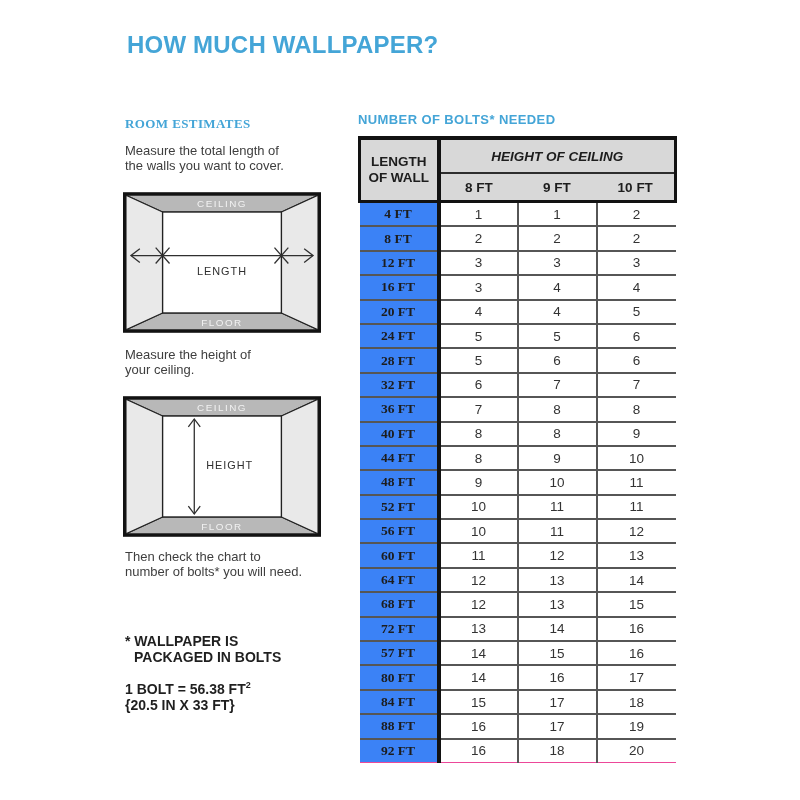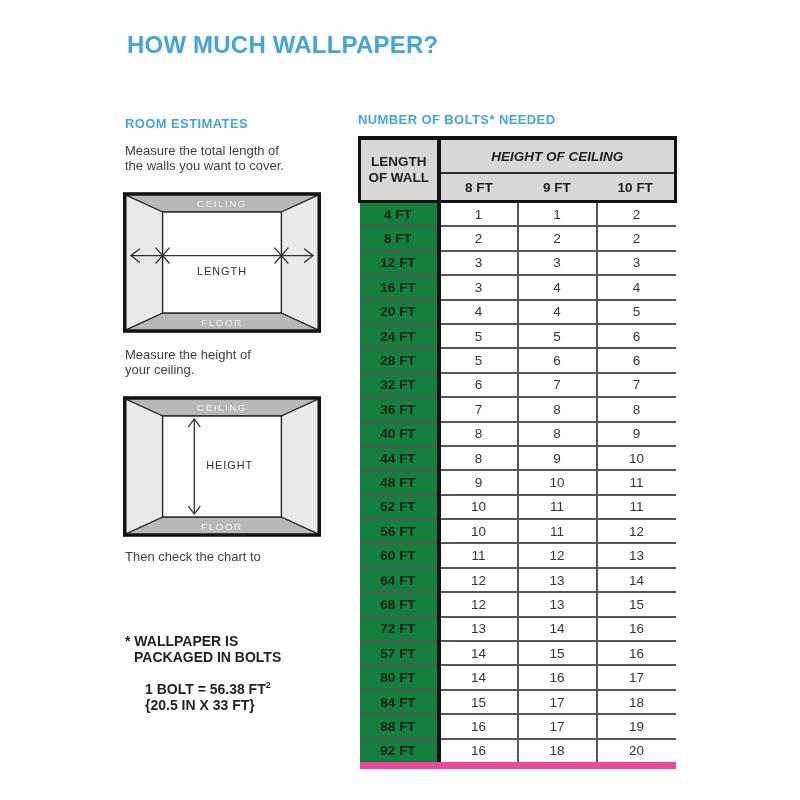"ROOM ESTIMATES" div.abs { font-family: none -> Liberation Serif, serif }
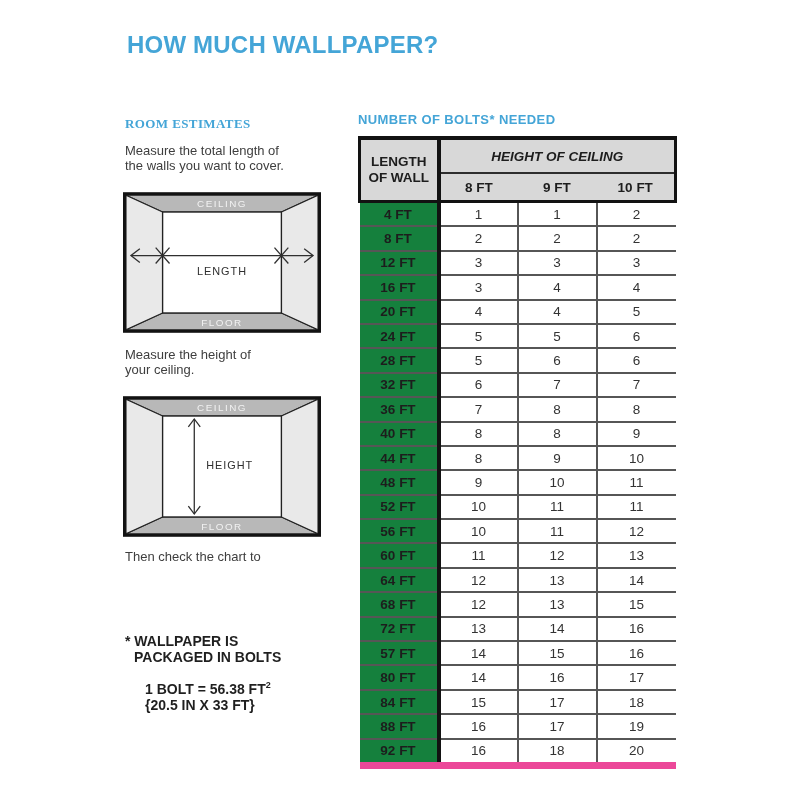"4 FT" tbody th.rowlabel { background: #15803d -> #3b82f6; font-family: none -> Liberation Serif, serif }
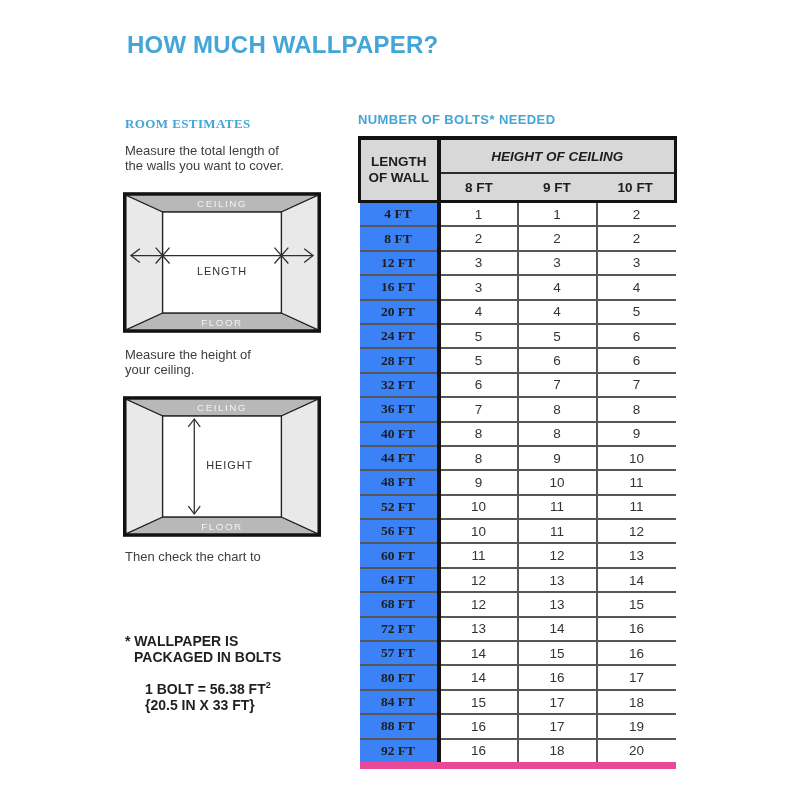"number of bolts* you will" div { html: none -> <div>number of bolts* you will need.</div> }
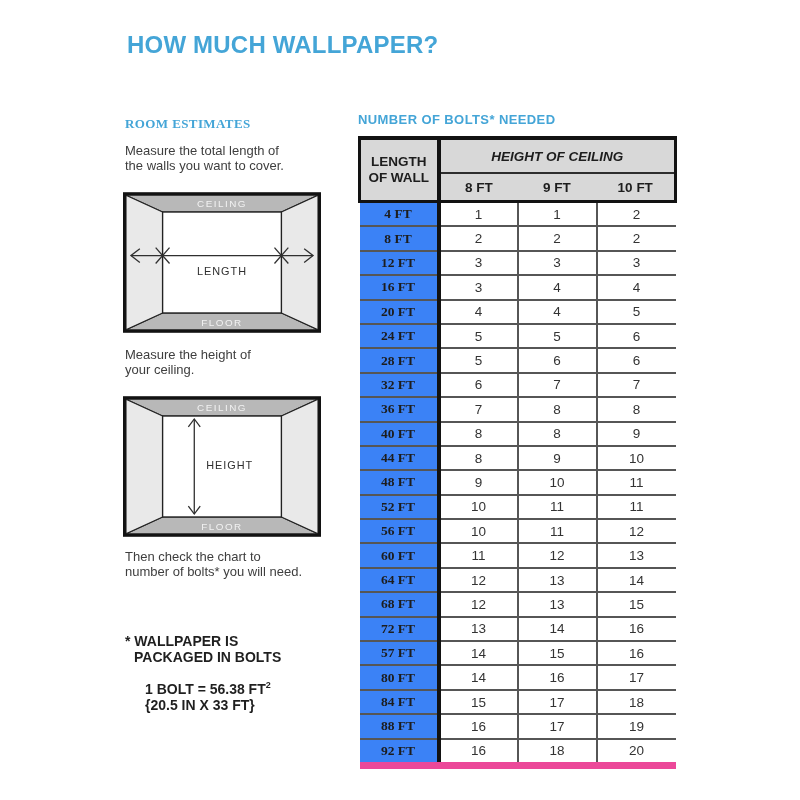"1 BOLT = 56.38 FT2" div.abs { margin-left: 20px -> none }
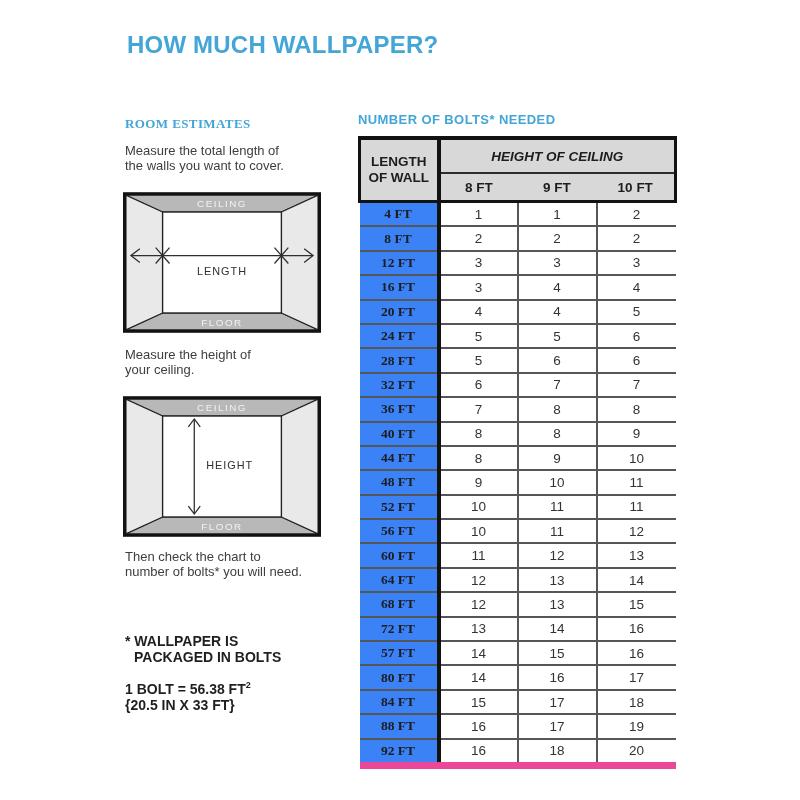"92 FT" tbody tr:last-child th, tbody tr:last-child td { border-bottom: 7px solid #ec4899 -> 1px solid #ec4899 }
